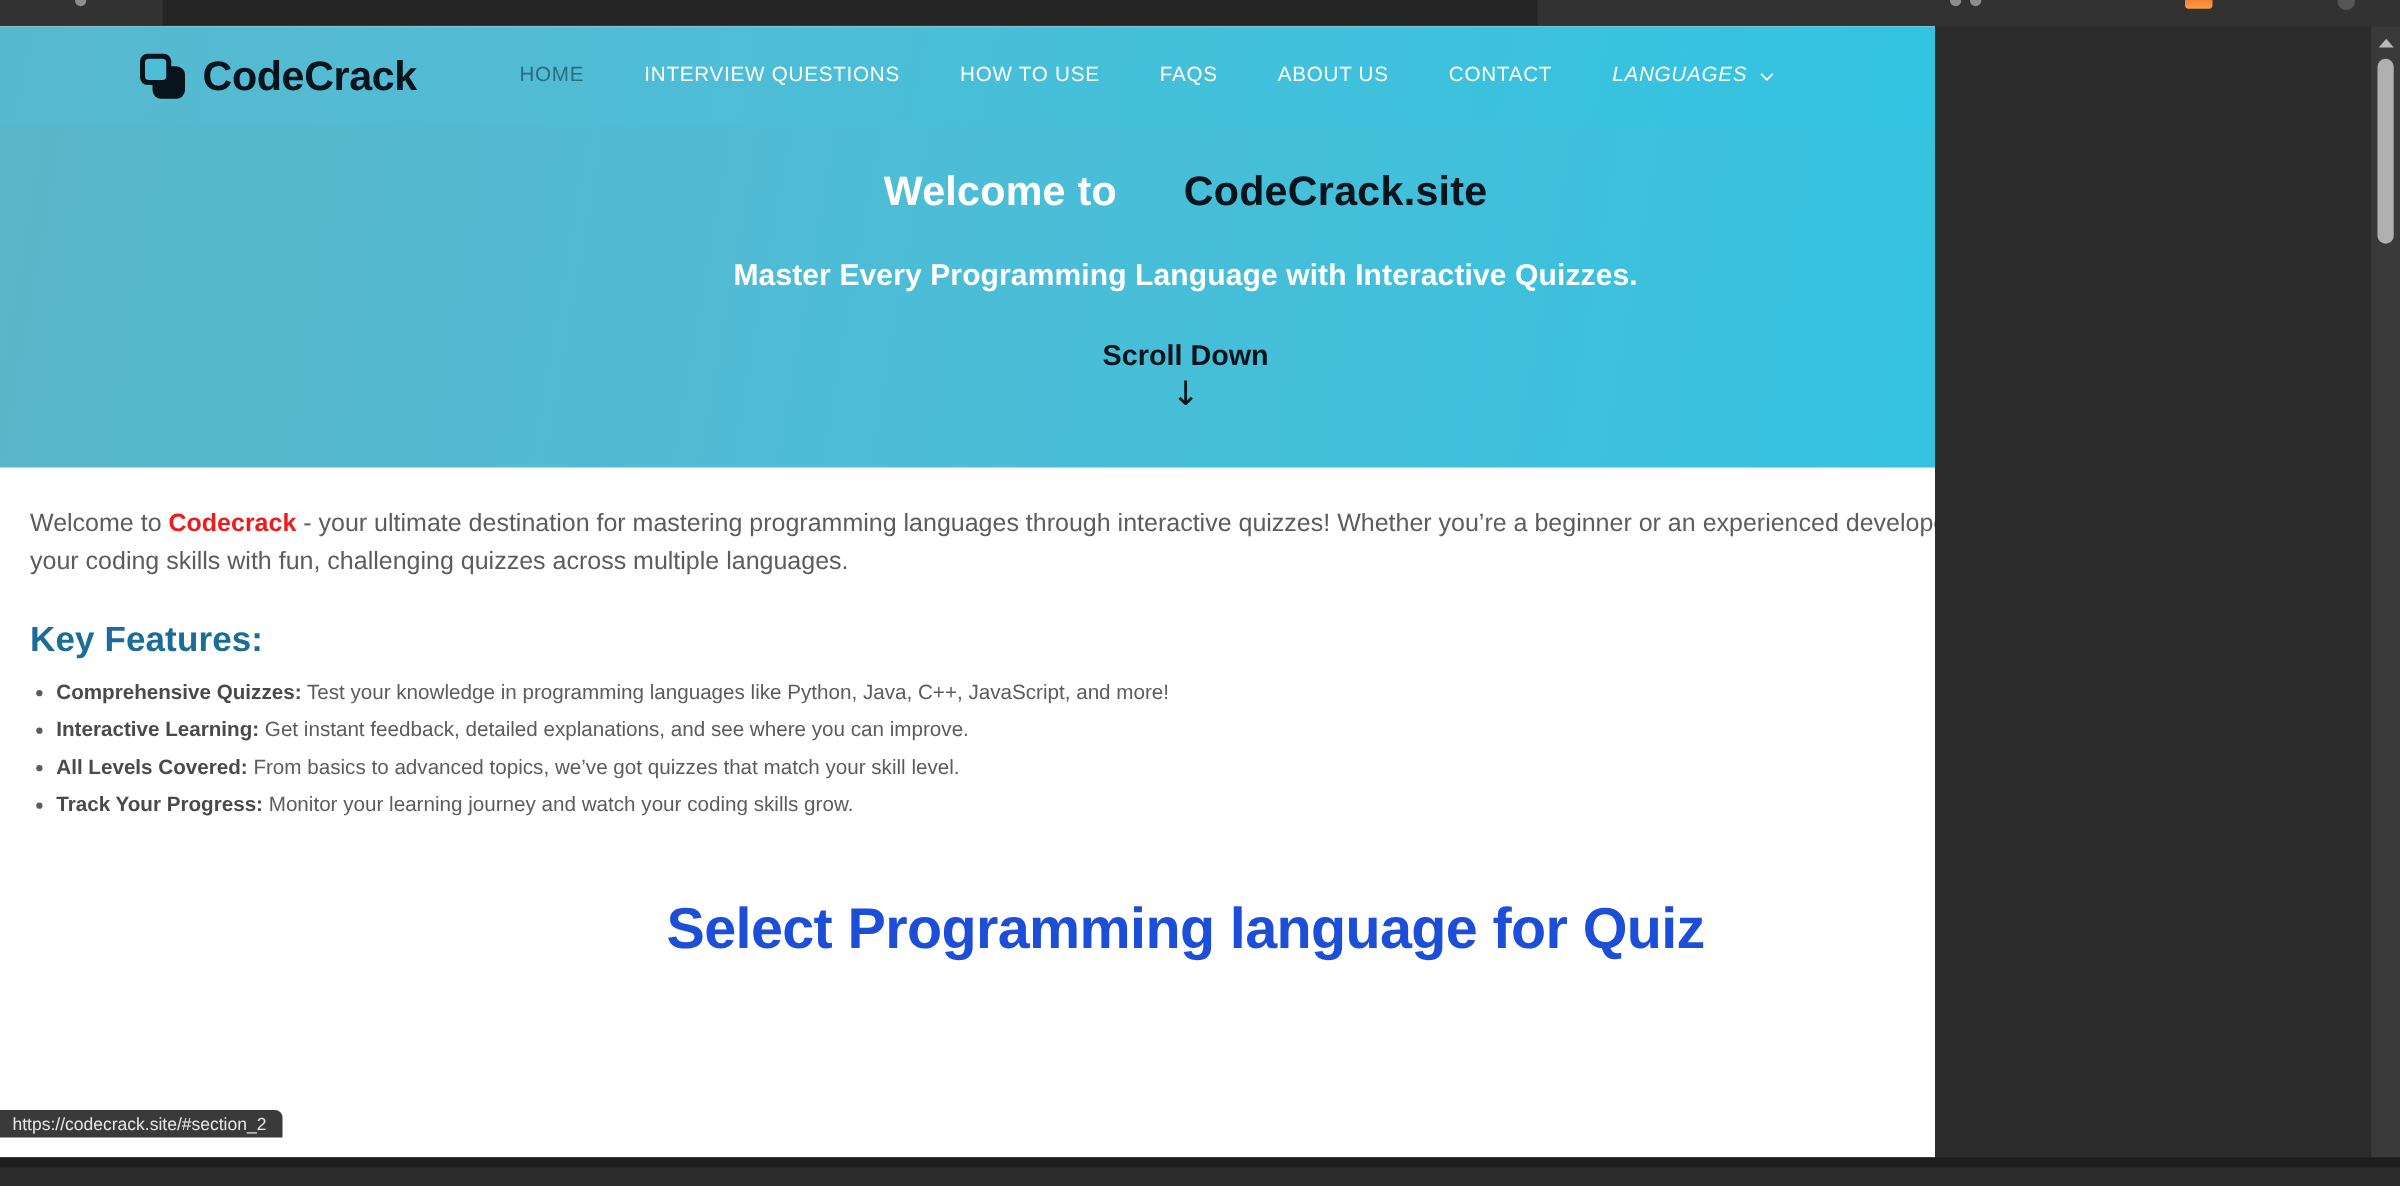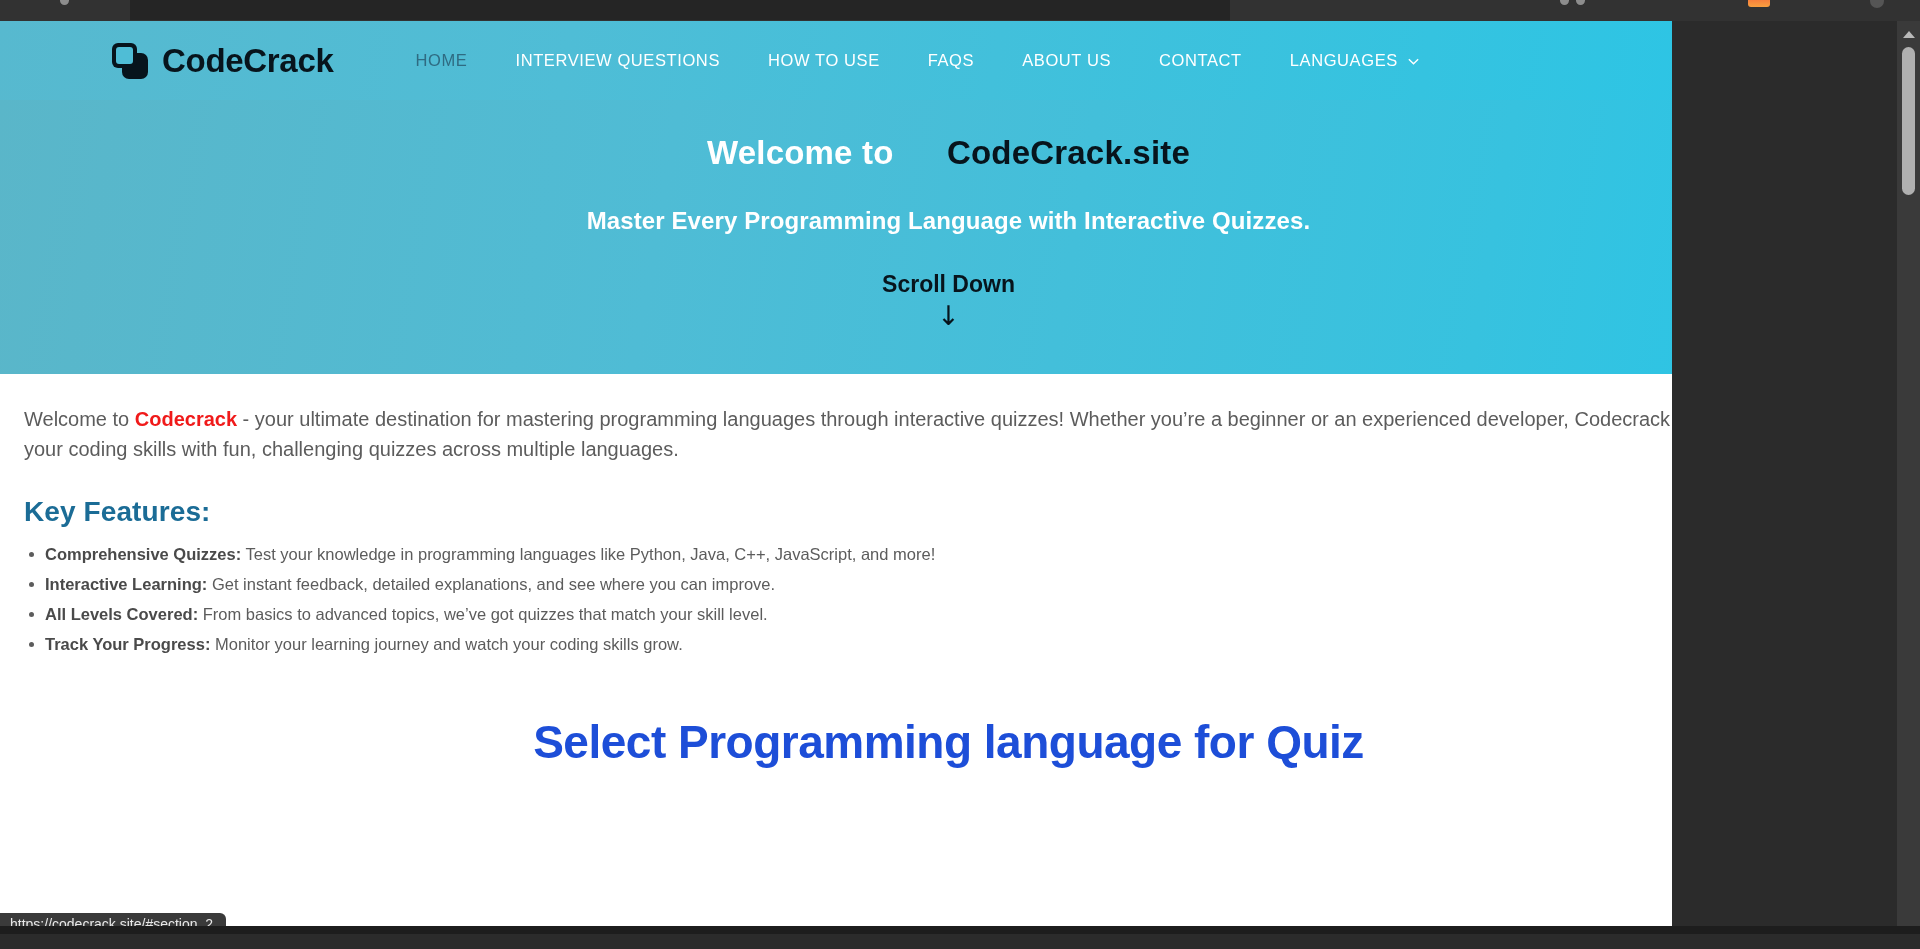"CodeCrack" #page-viewport { width: 1672px -> 1548px }
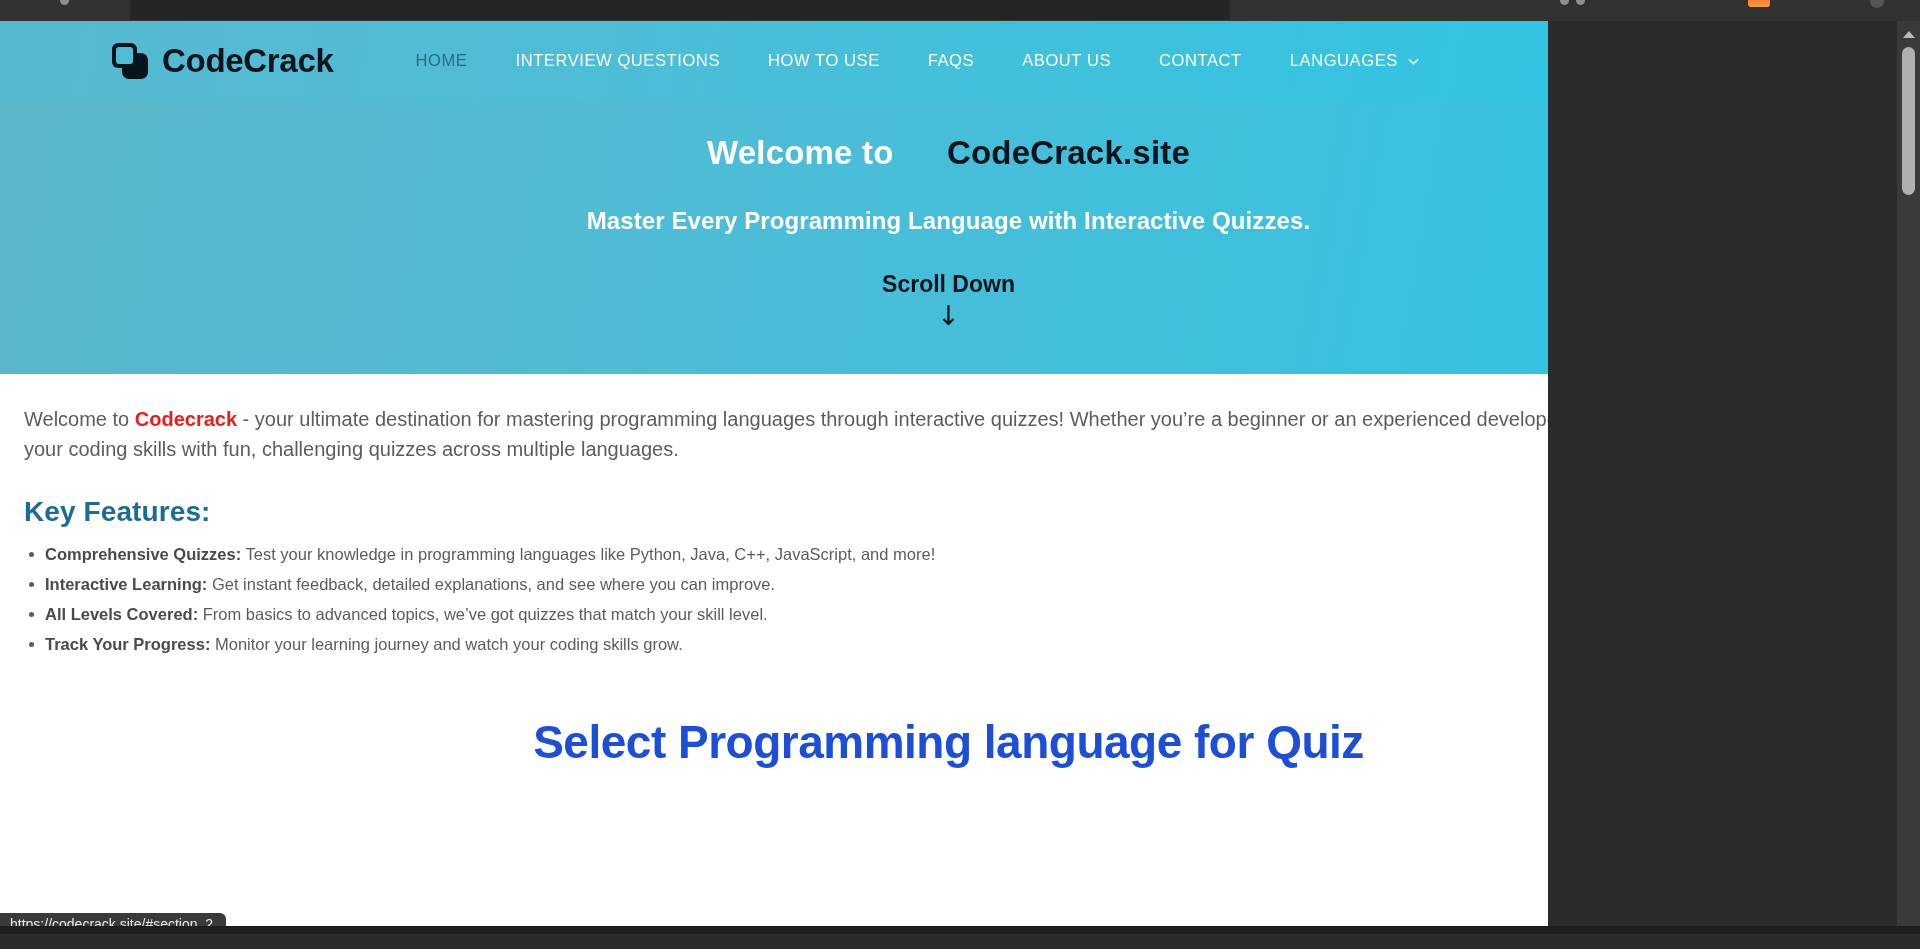"LANGUAGES" .nav-item:last-child { font-style: none -> italic }
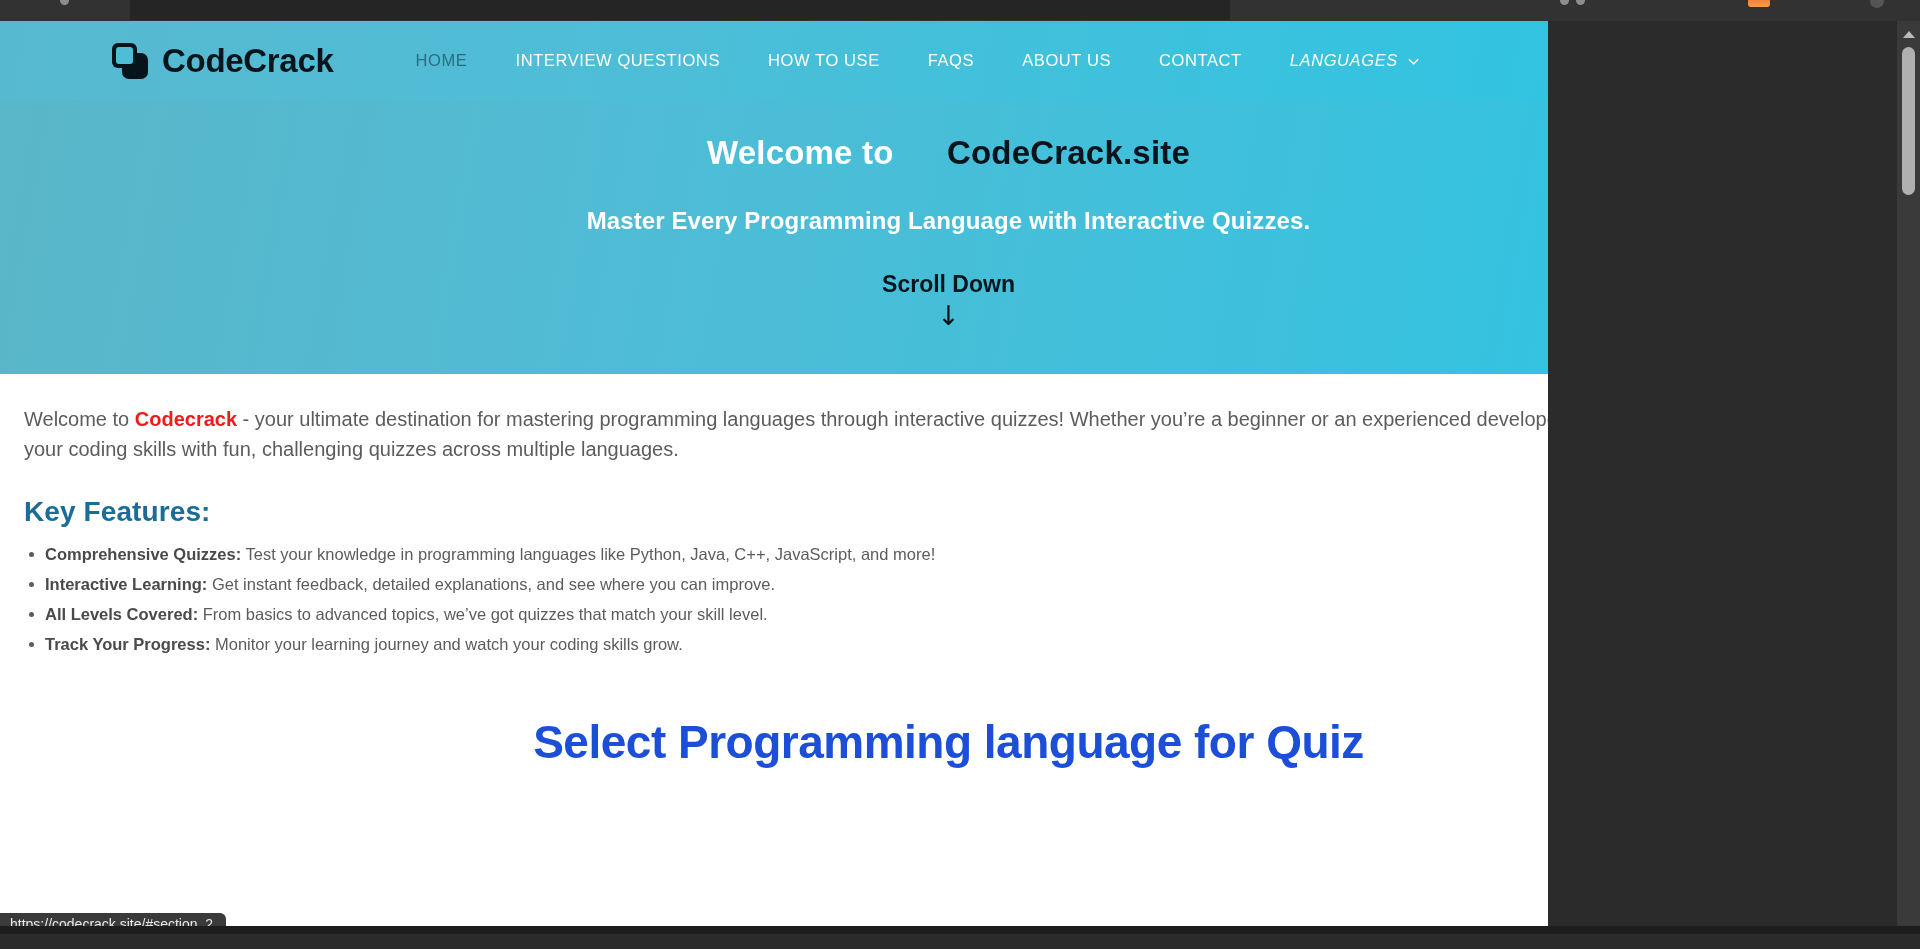"https://codecrack.site/#section_2" #status-bar-url { top: 913px -> 888px }
